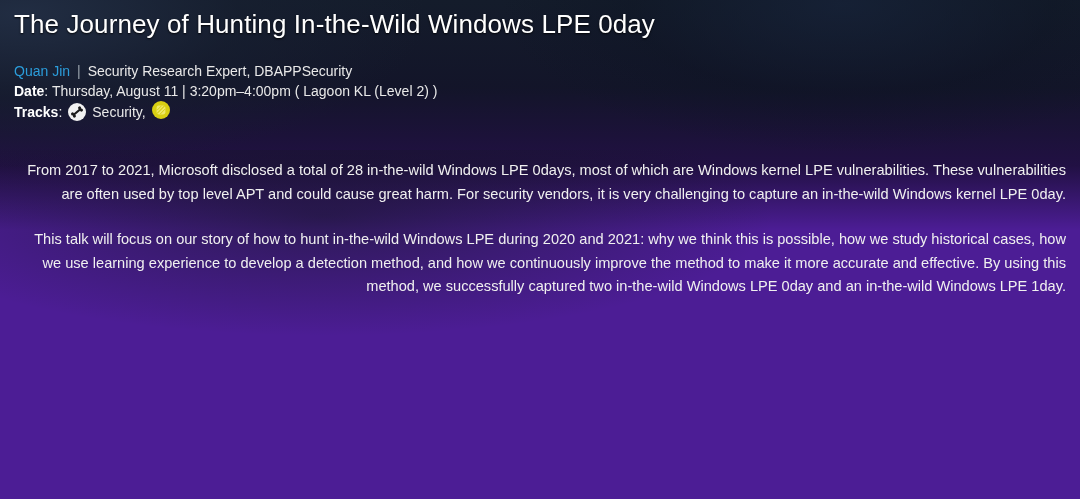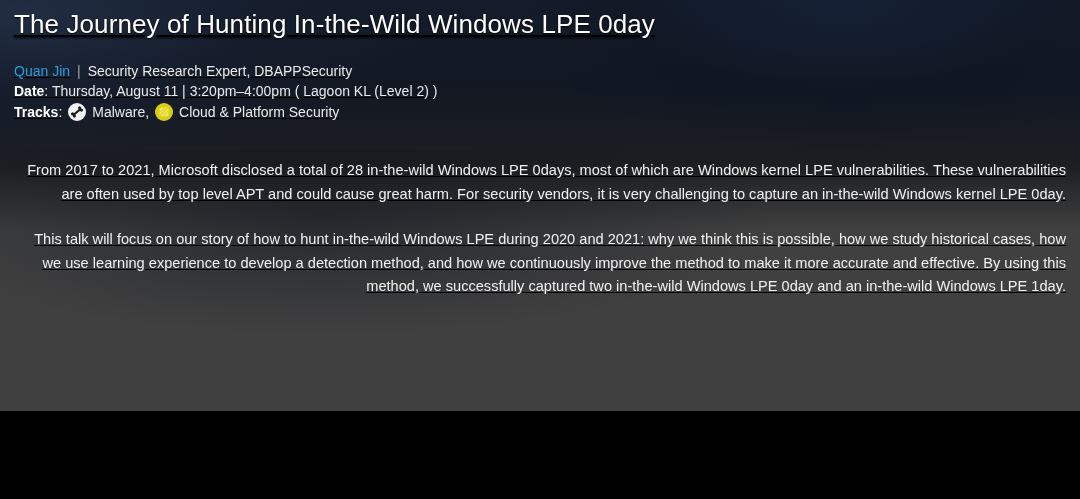"The Journey of Hunting In-the-Wild" #page { background: #404040 -> #4c1d95; height: 411px -> 499px; text-decoration: underline -> none }
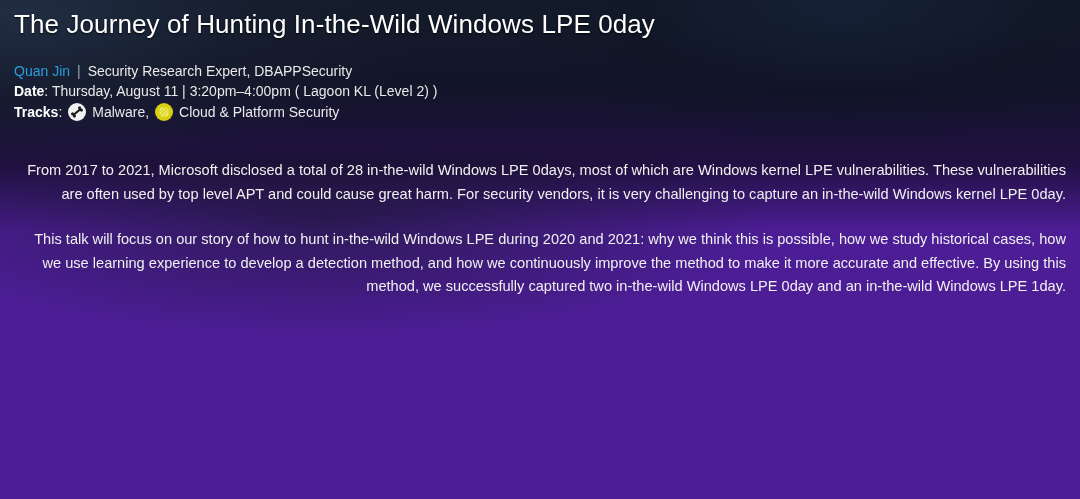"Malware," span { text: Malware -> Security }
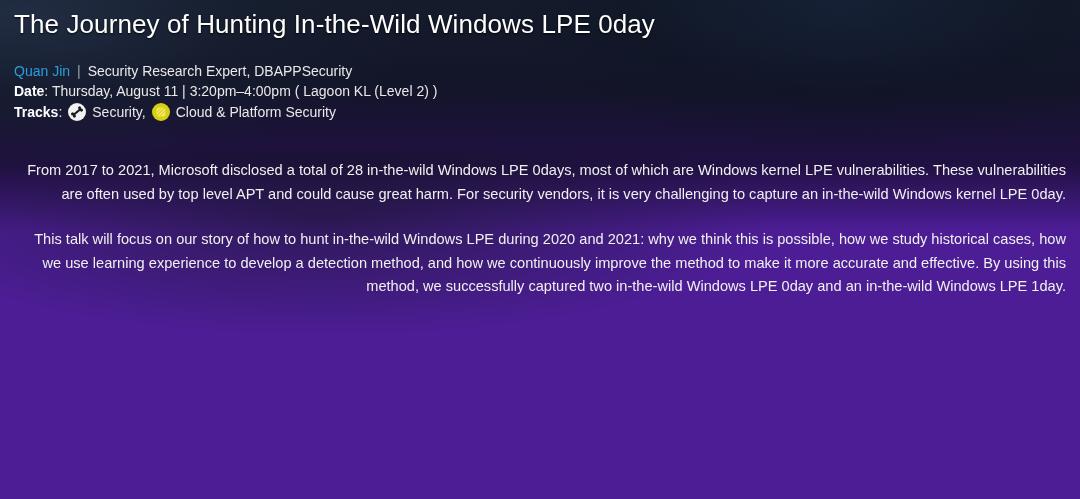"Cloud & Platform Security" span { html: <span>Cloud &amp; Platform Security</span> -> none }
